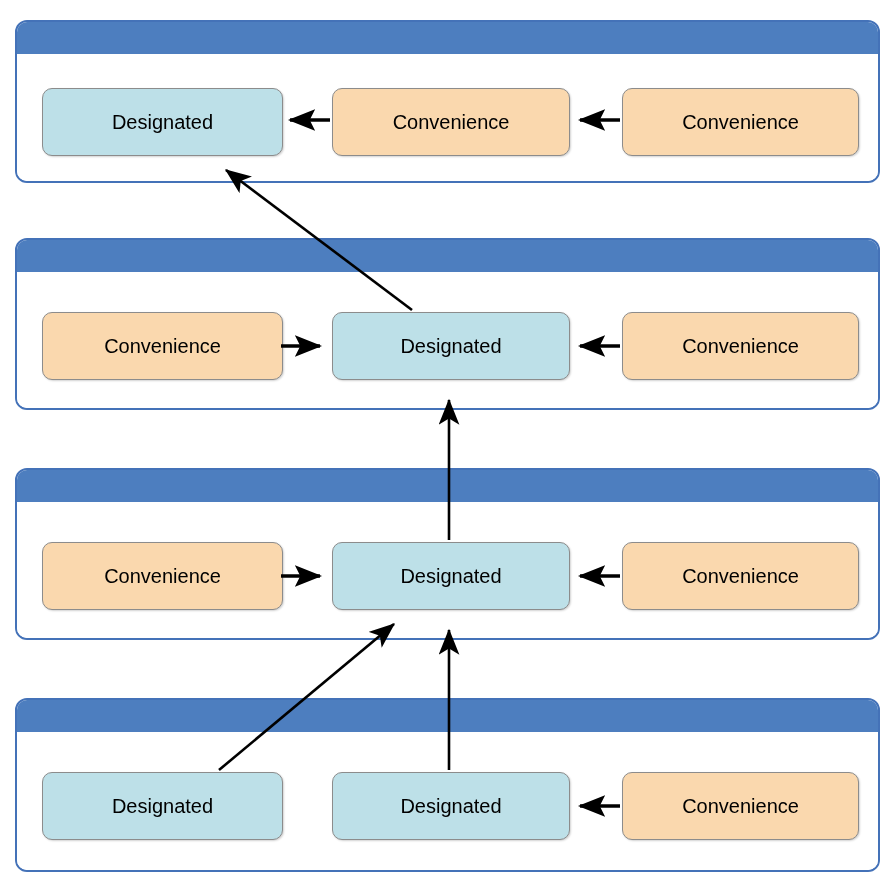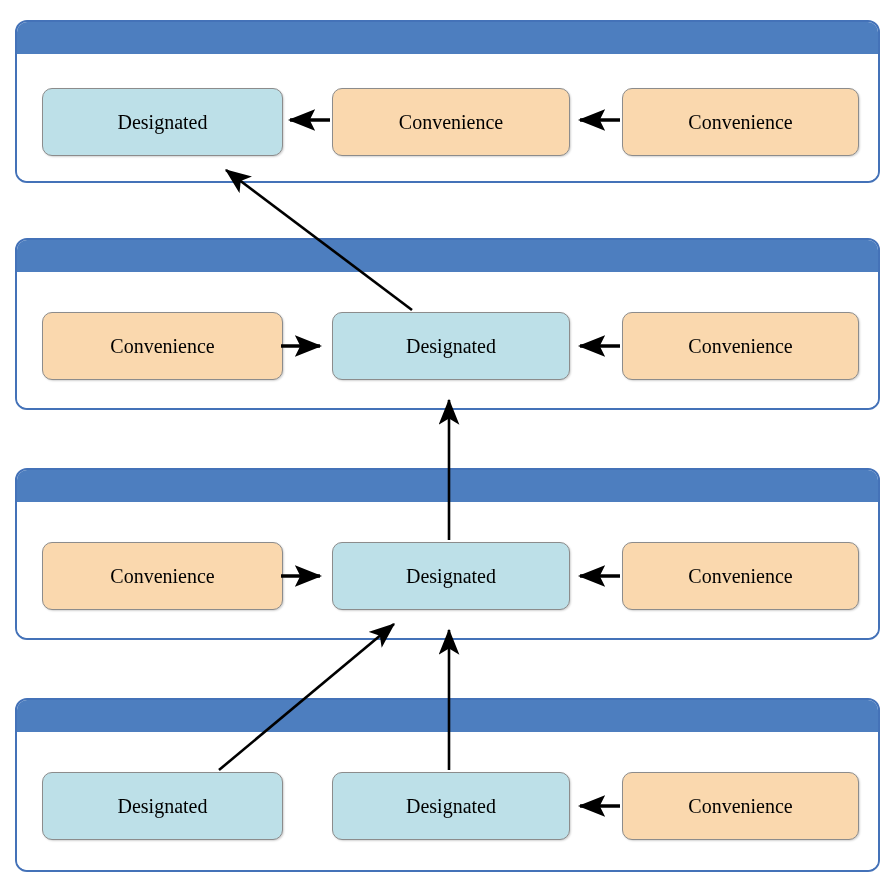"Designated" .node { font-family: Liberation Serif, serif -> none }
